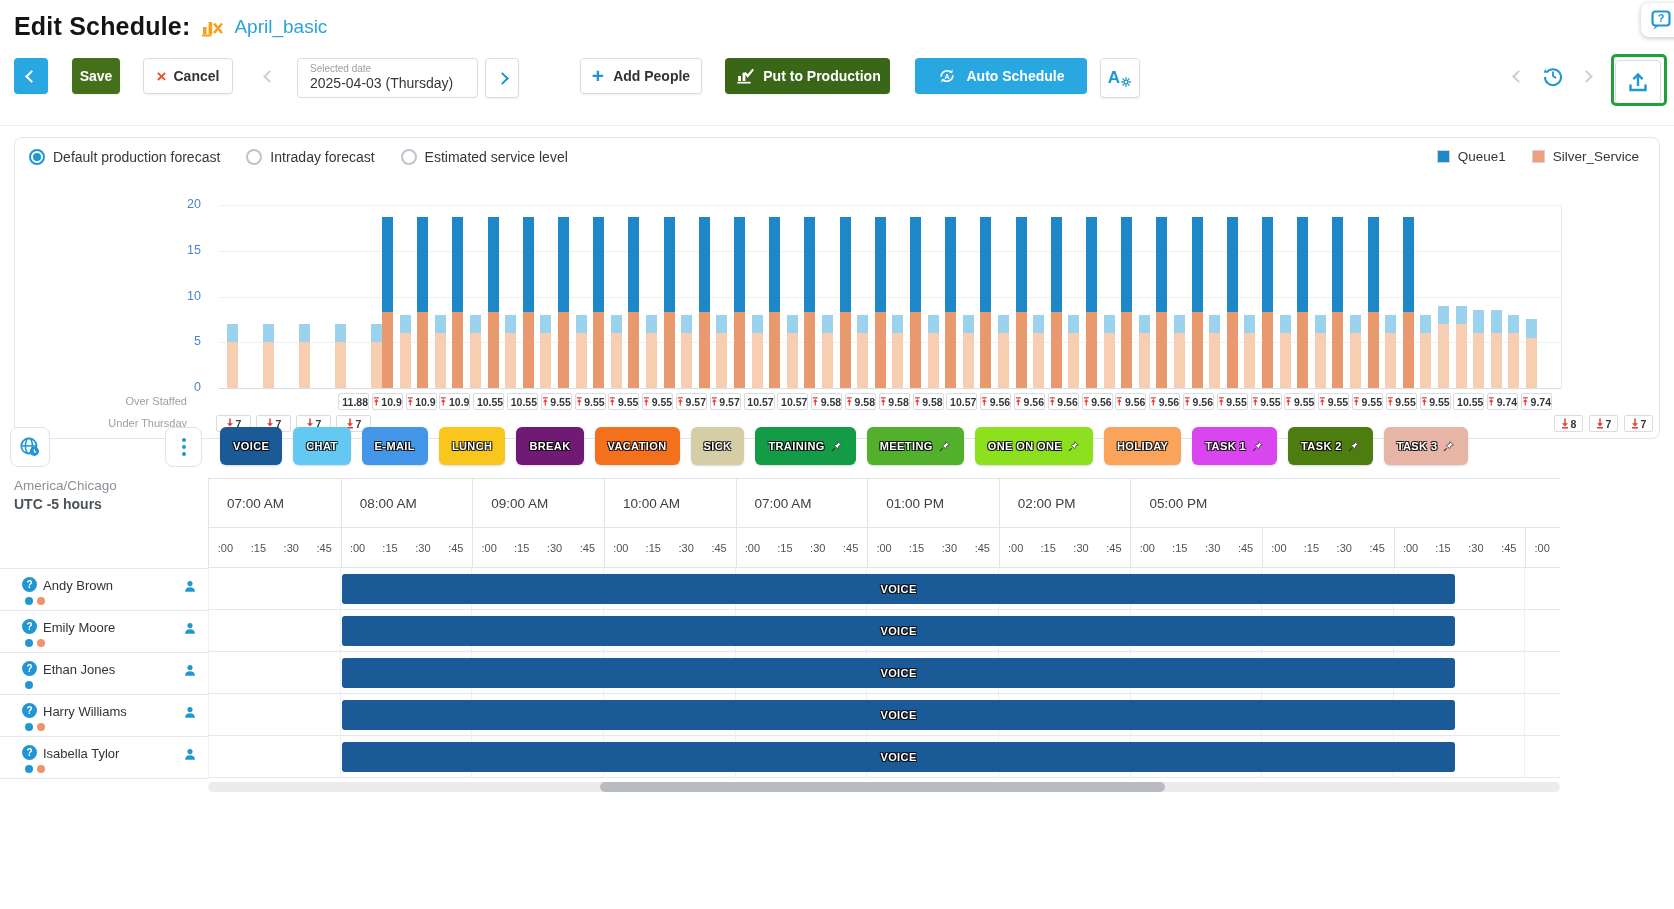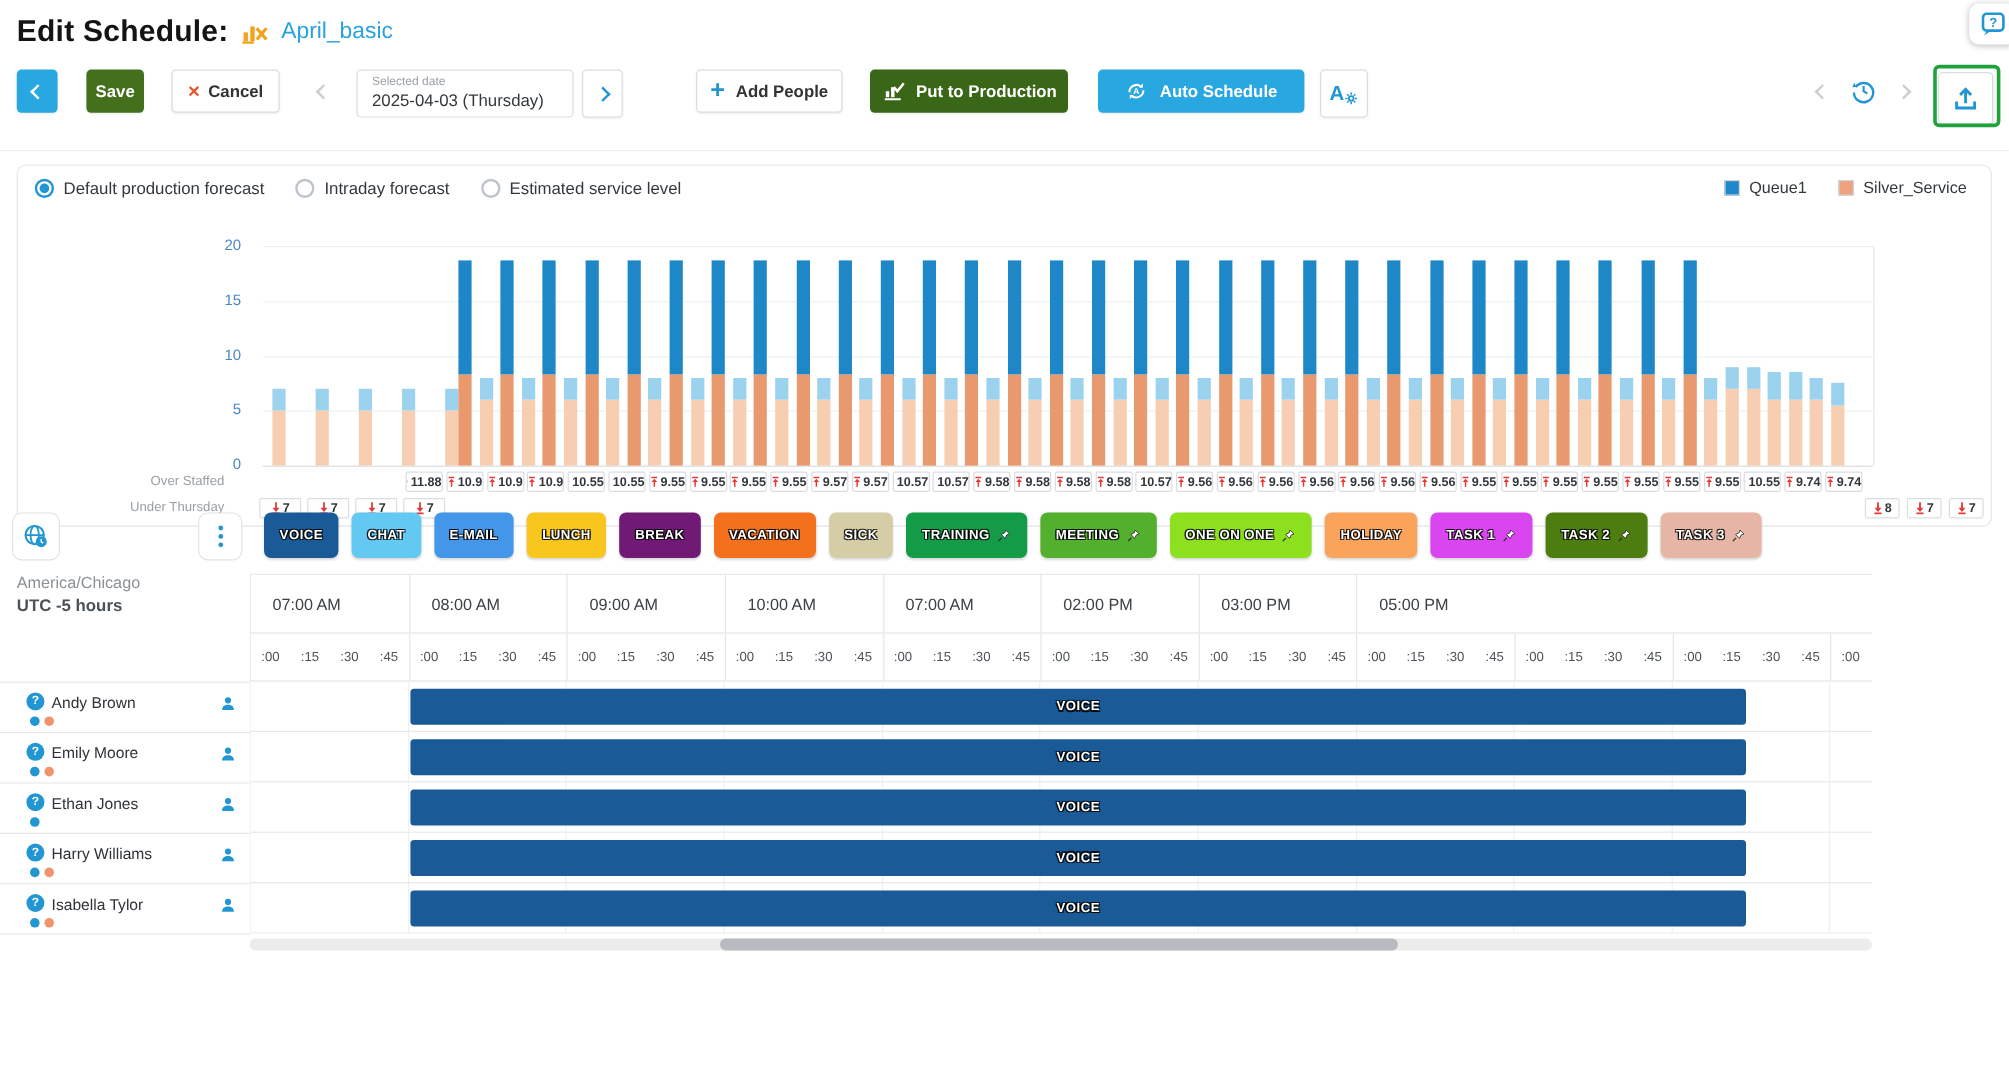"01:00 PM" div.hcell { html: none -> <div> <span>01:00 PM</span> </div> }
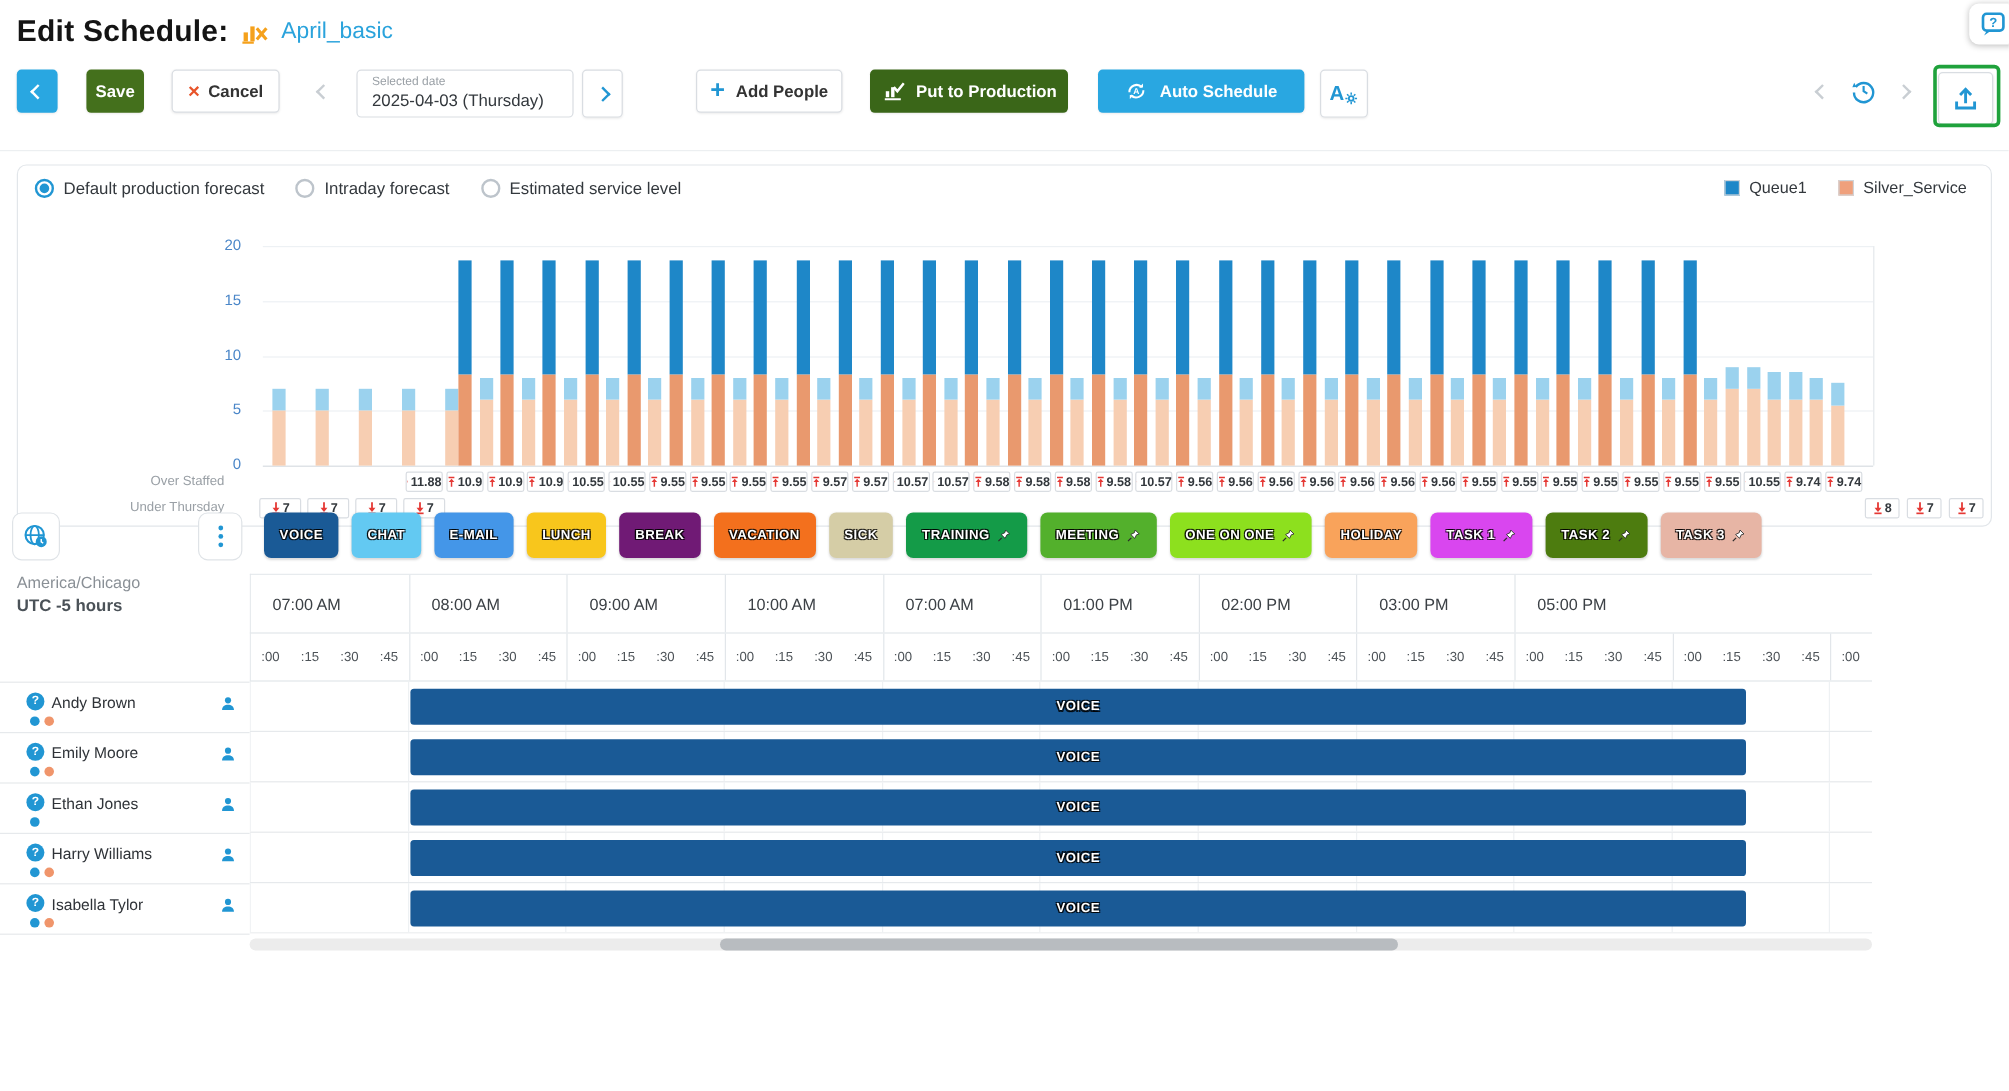"03:00 PM" div.hcell { html: <div> <span>03:00 PM</span> </div> -> none }
